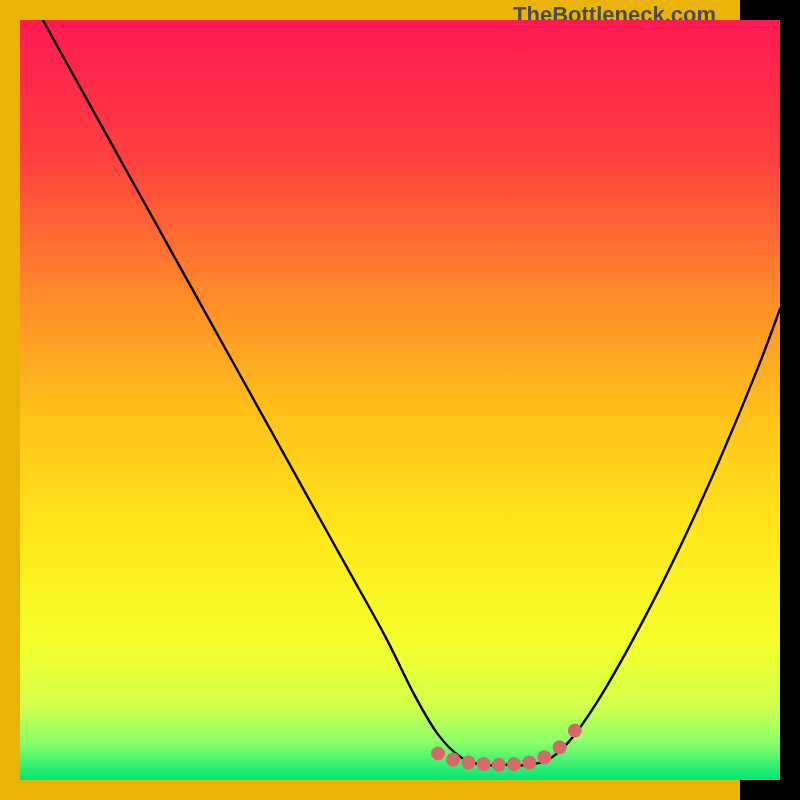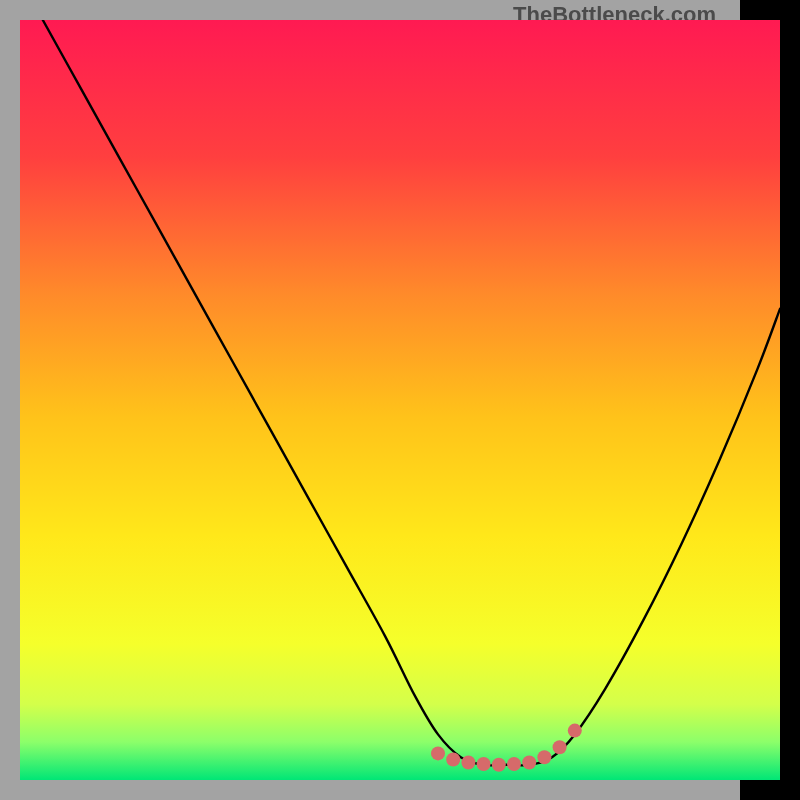"TheBottleneck.com" .frame { background: #a3a3a3 -> #eab308 }
